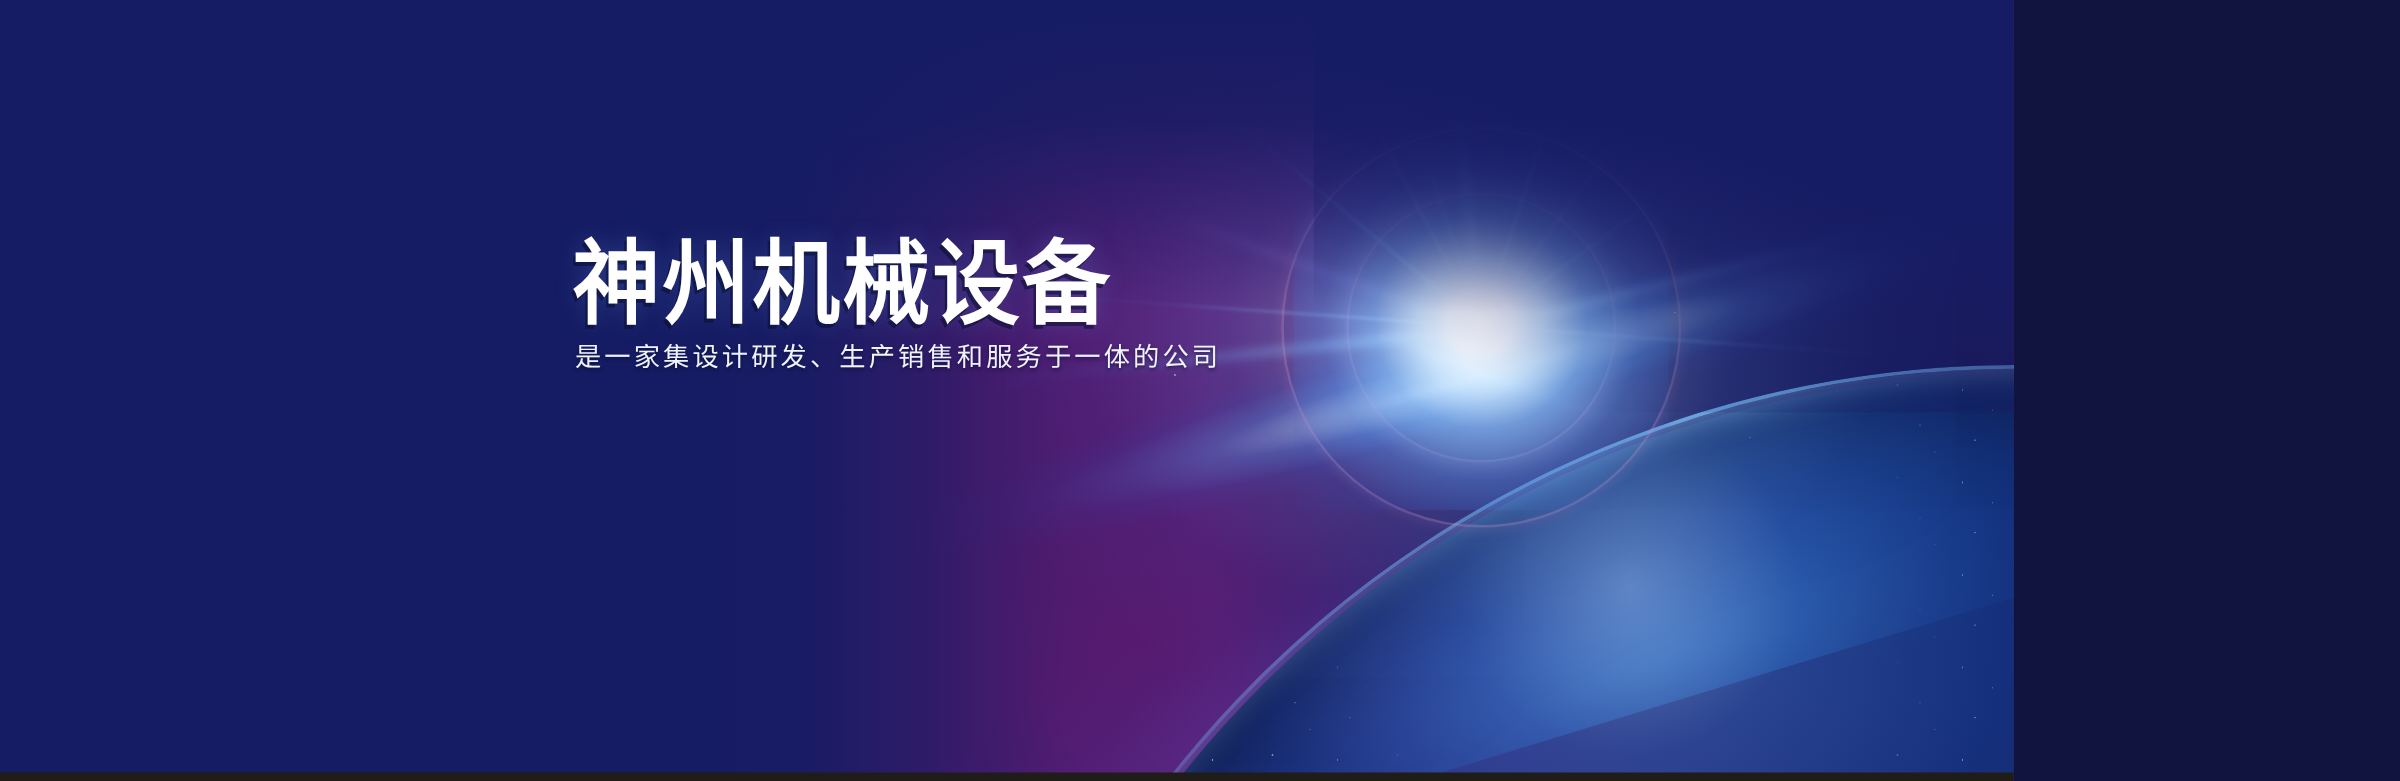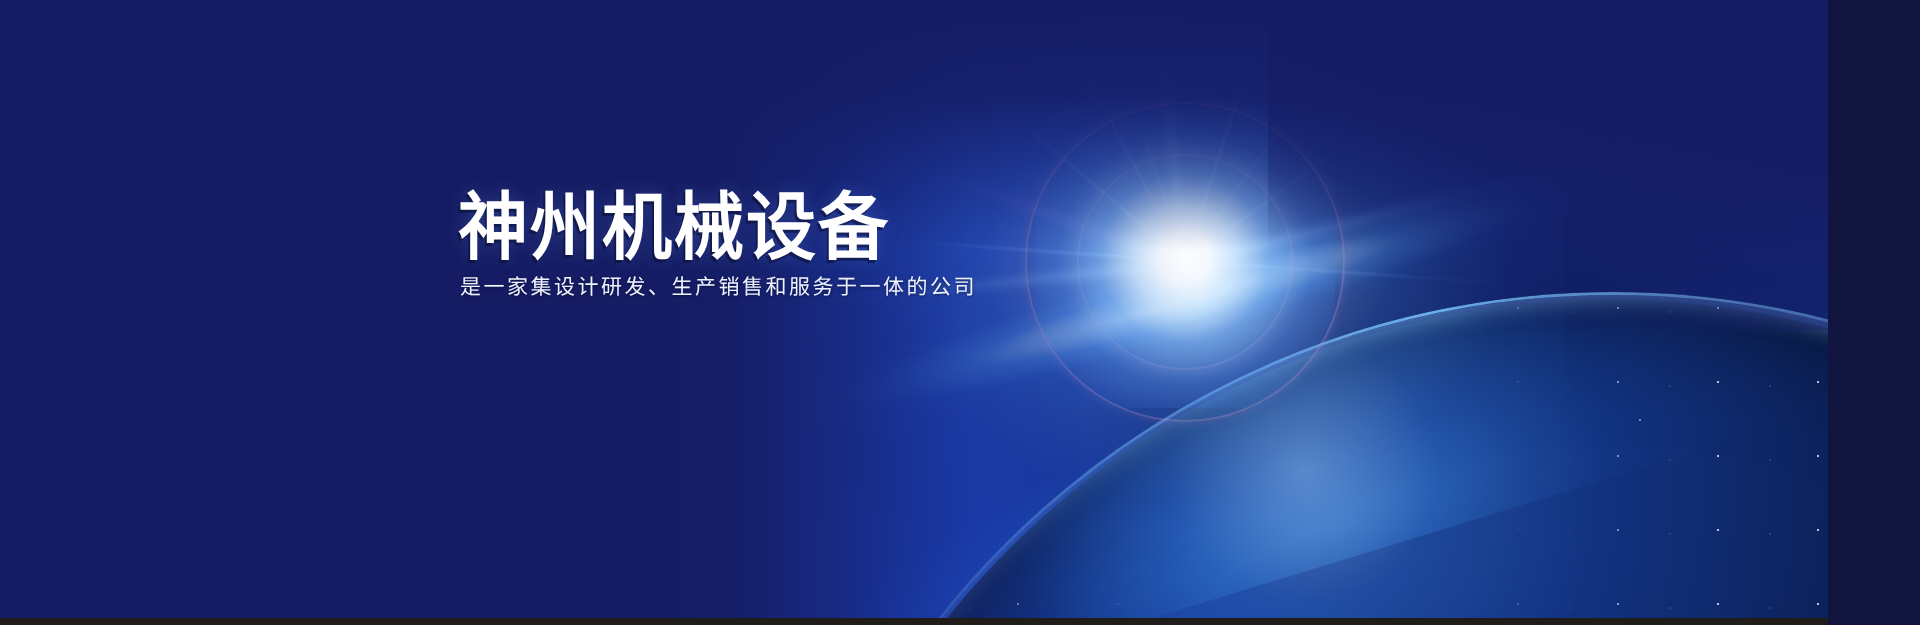"神州机械设备" .banner { background: #1d4ed8 -> #701a75; width: 1828px -> 1611px }
